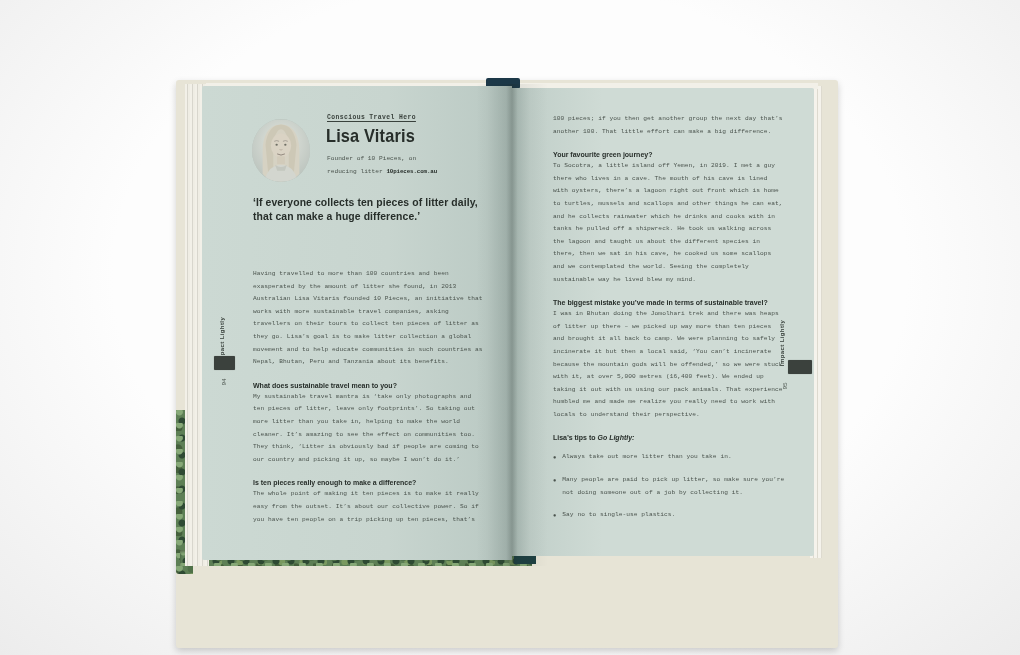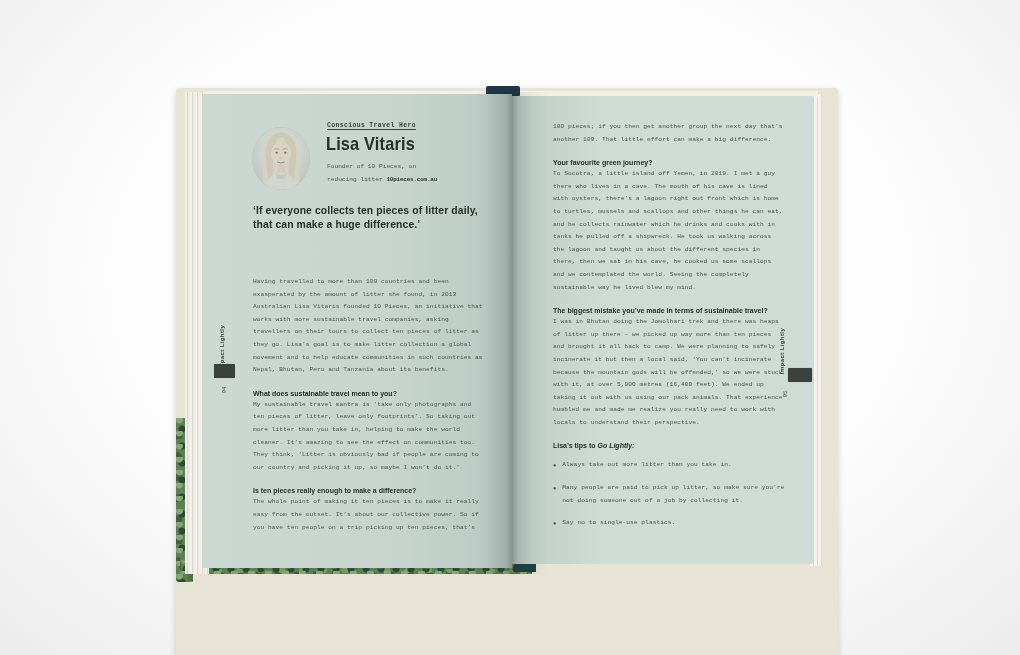"Lisa Vitaris" .book { top: 88px -> 80px }
